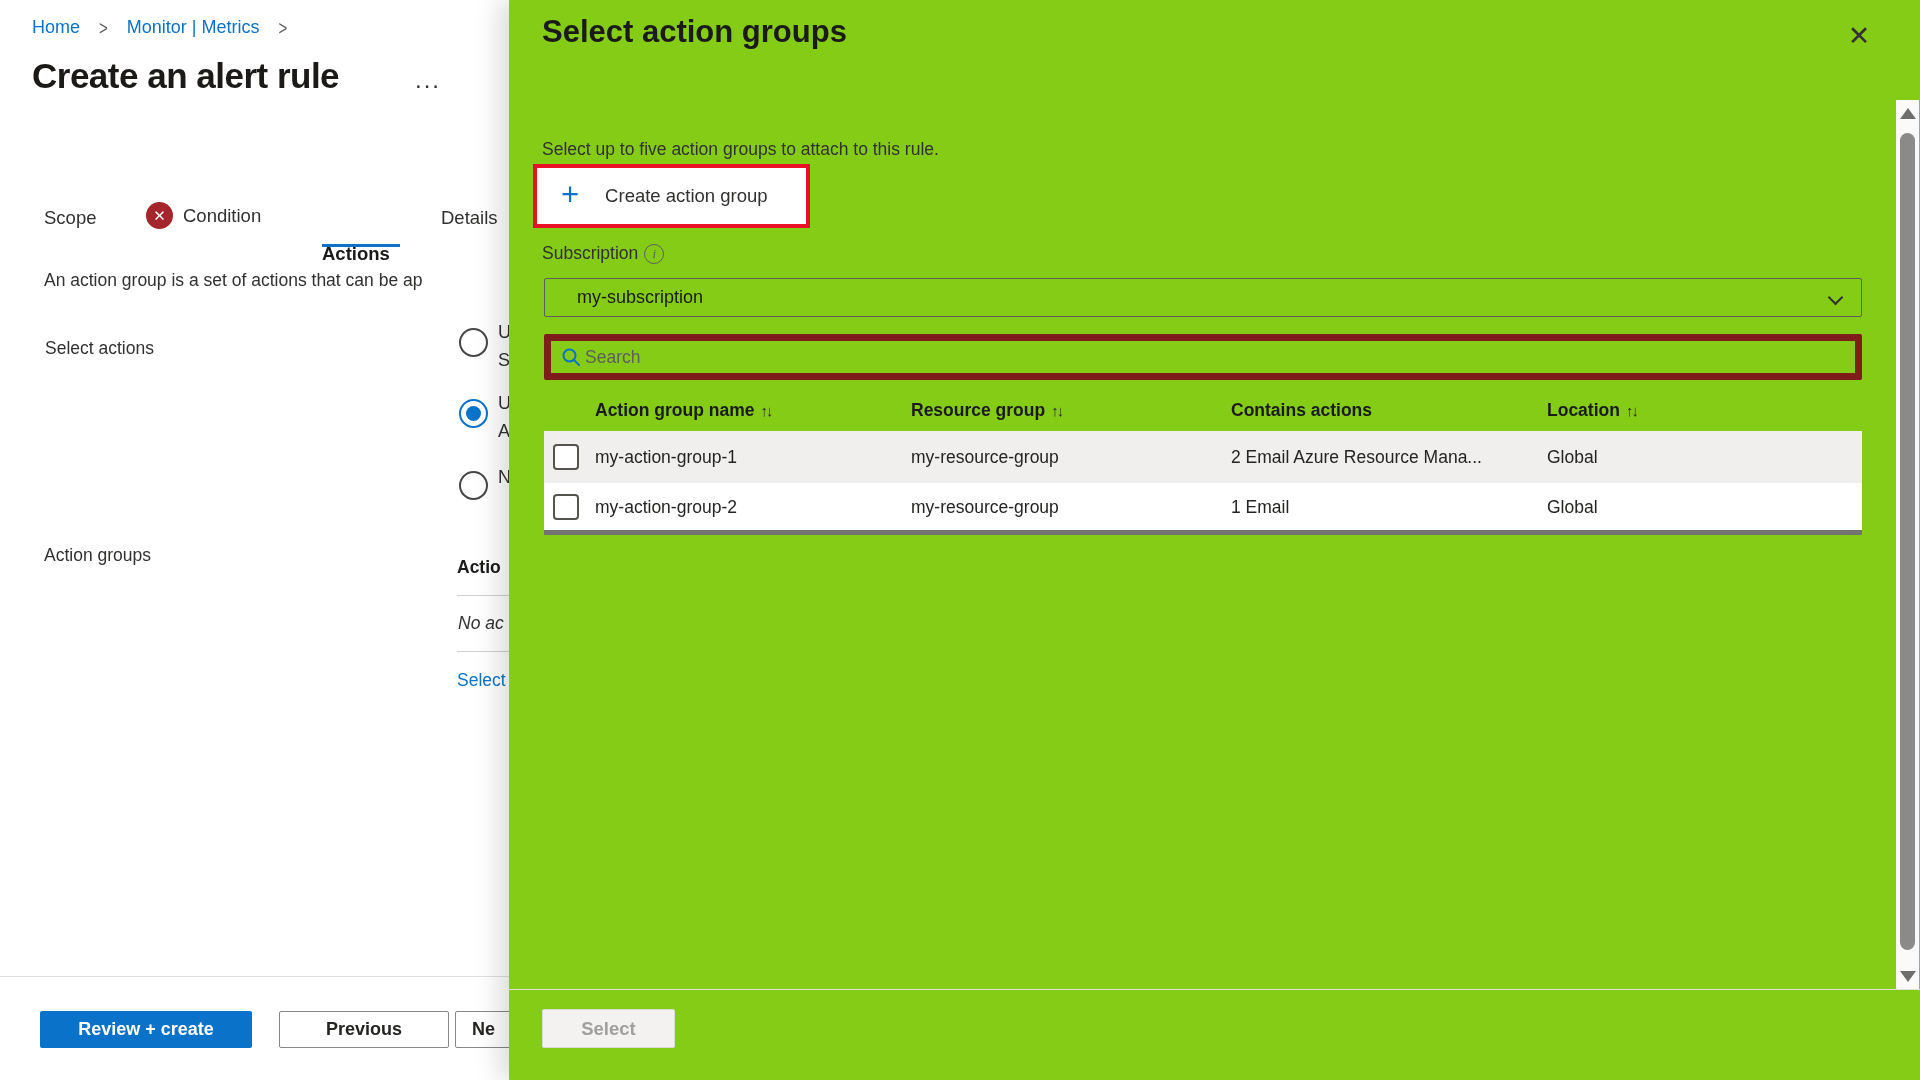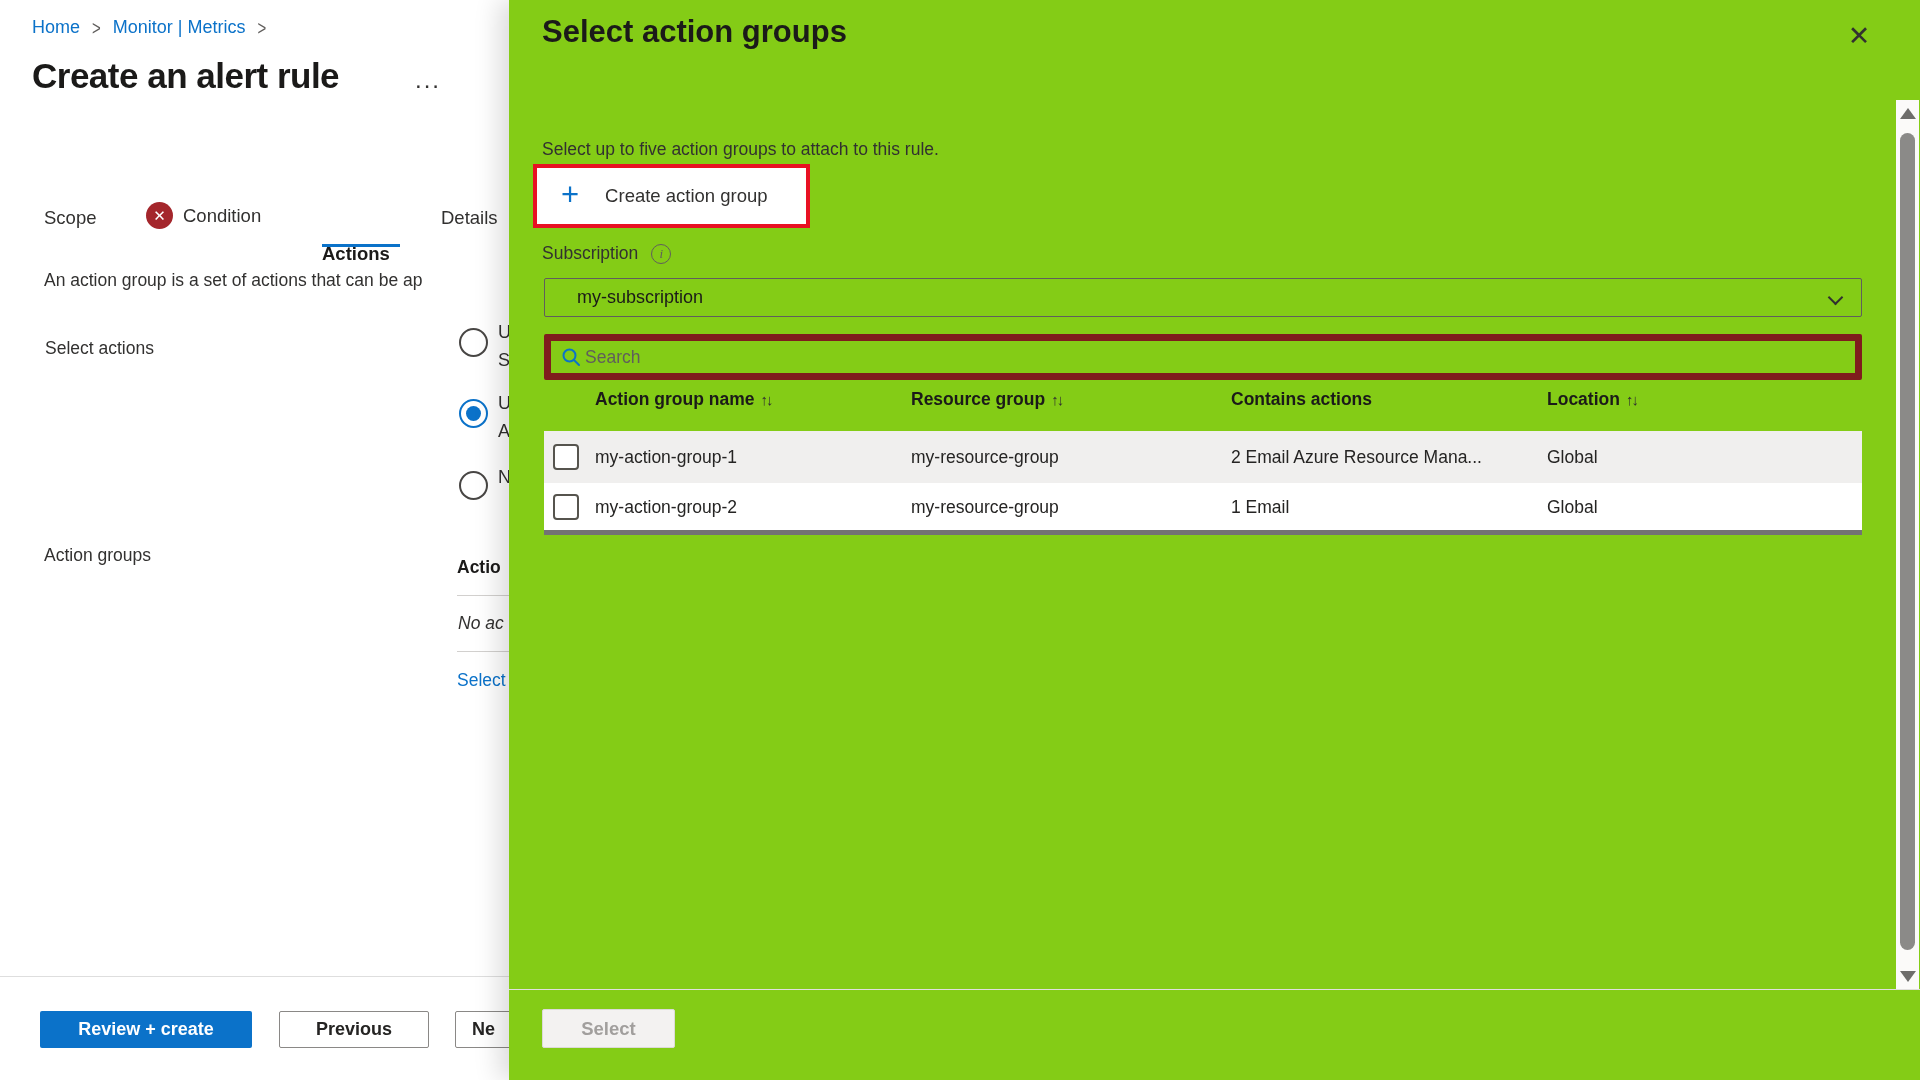"Home" .breadcrumb { gap: 12px -> 19px }
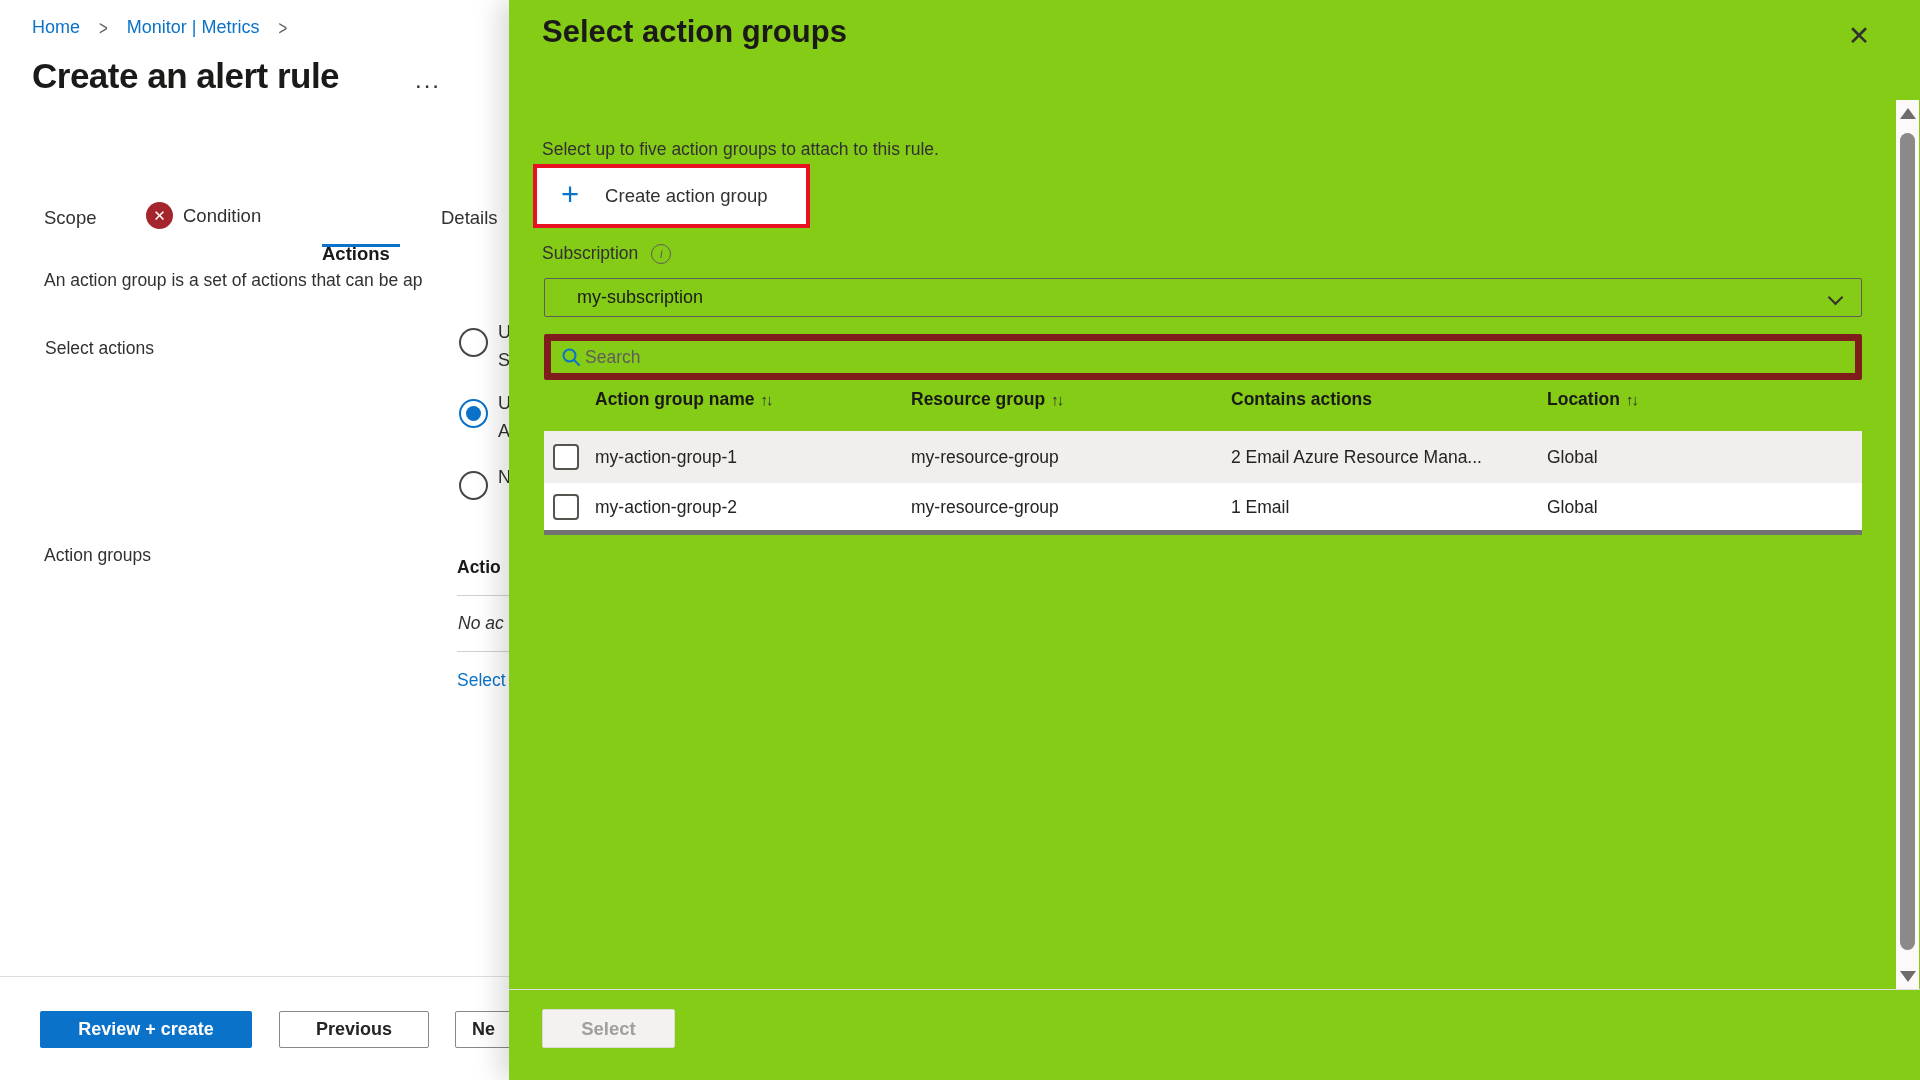"Subscription" .sub-row { gap: 13px -> 6px }
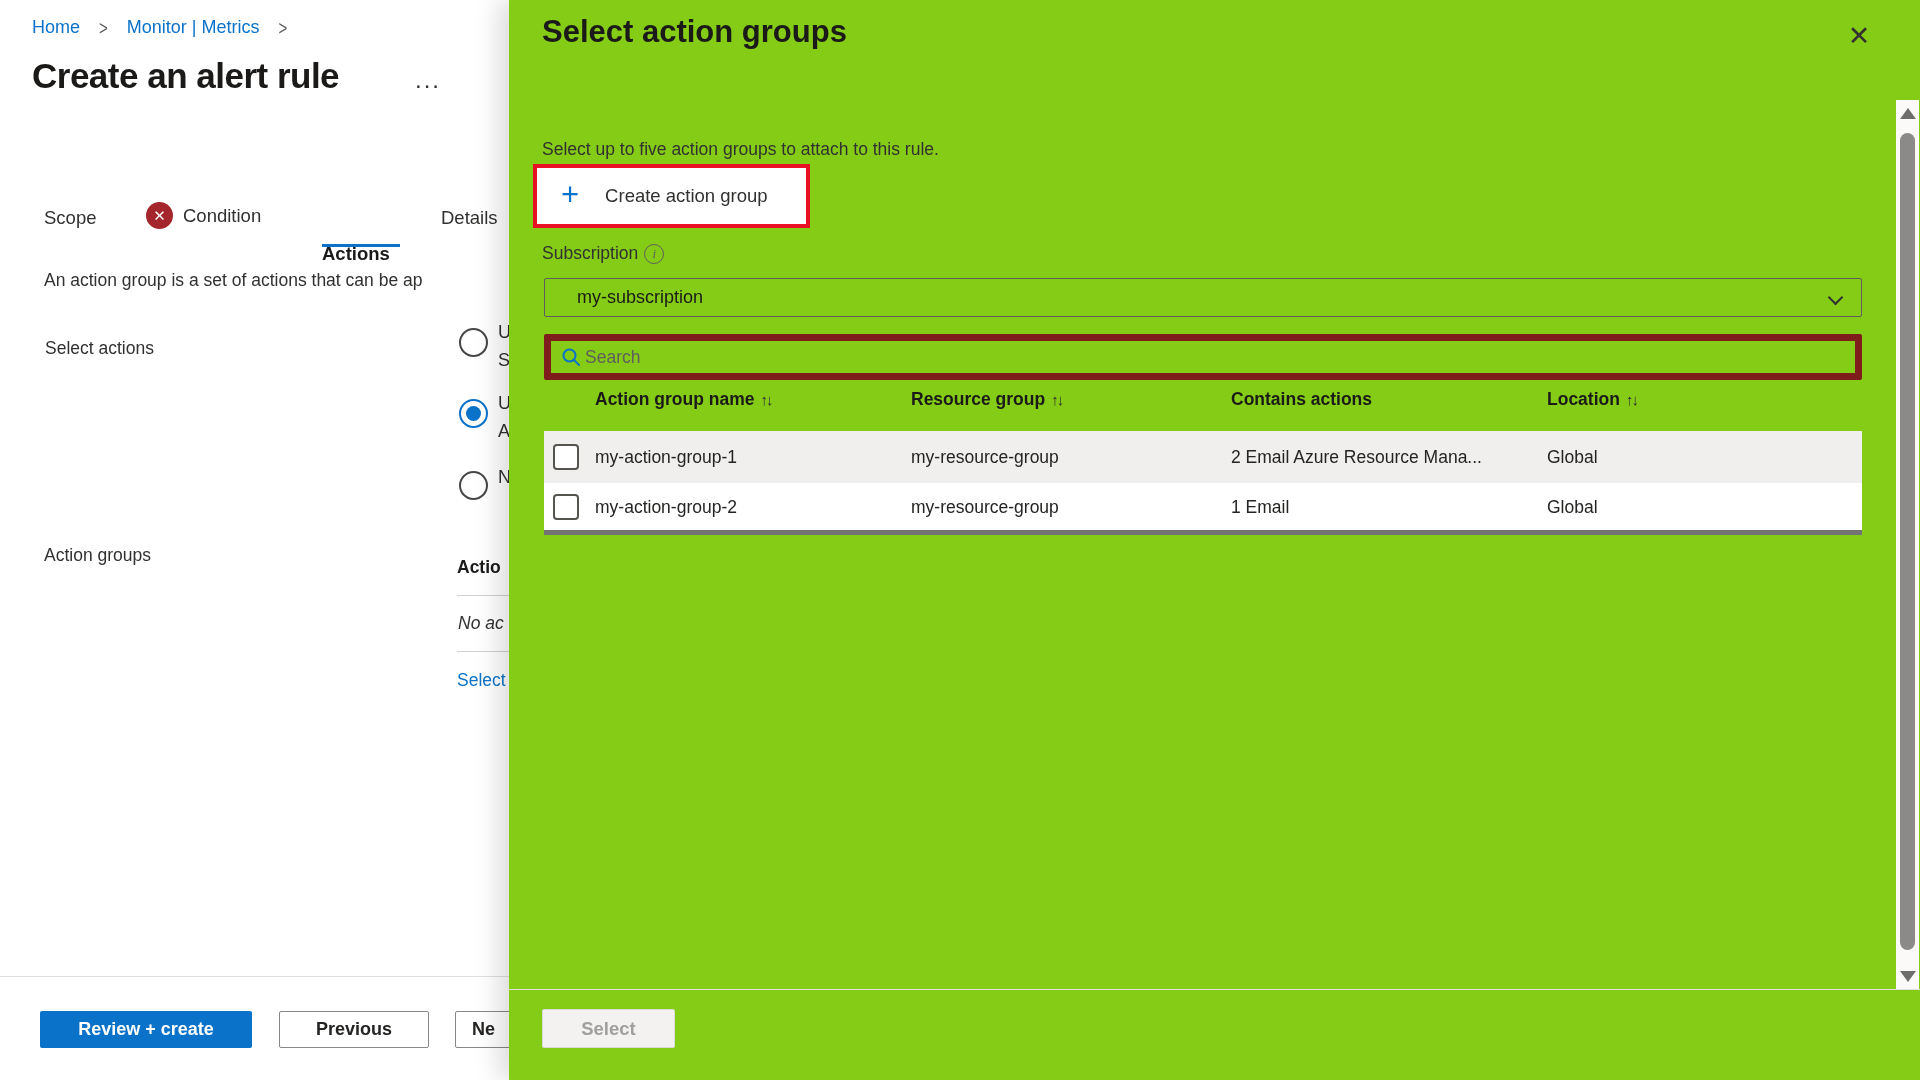"Action group name ↑↓" .th { top: 8px -> 19px }
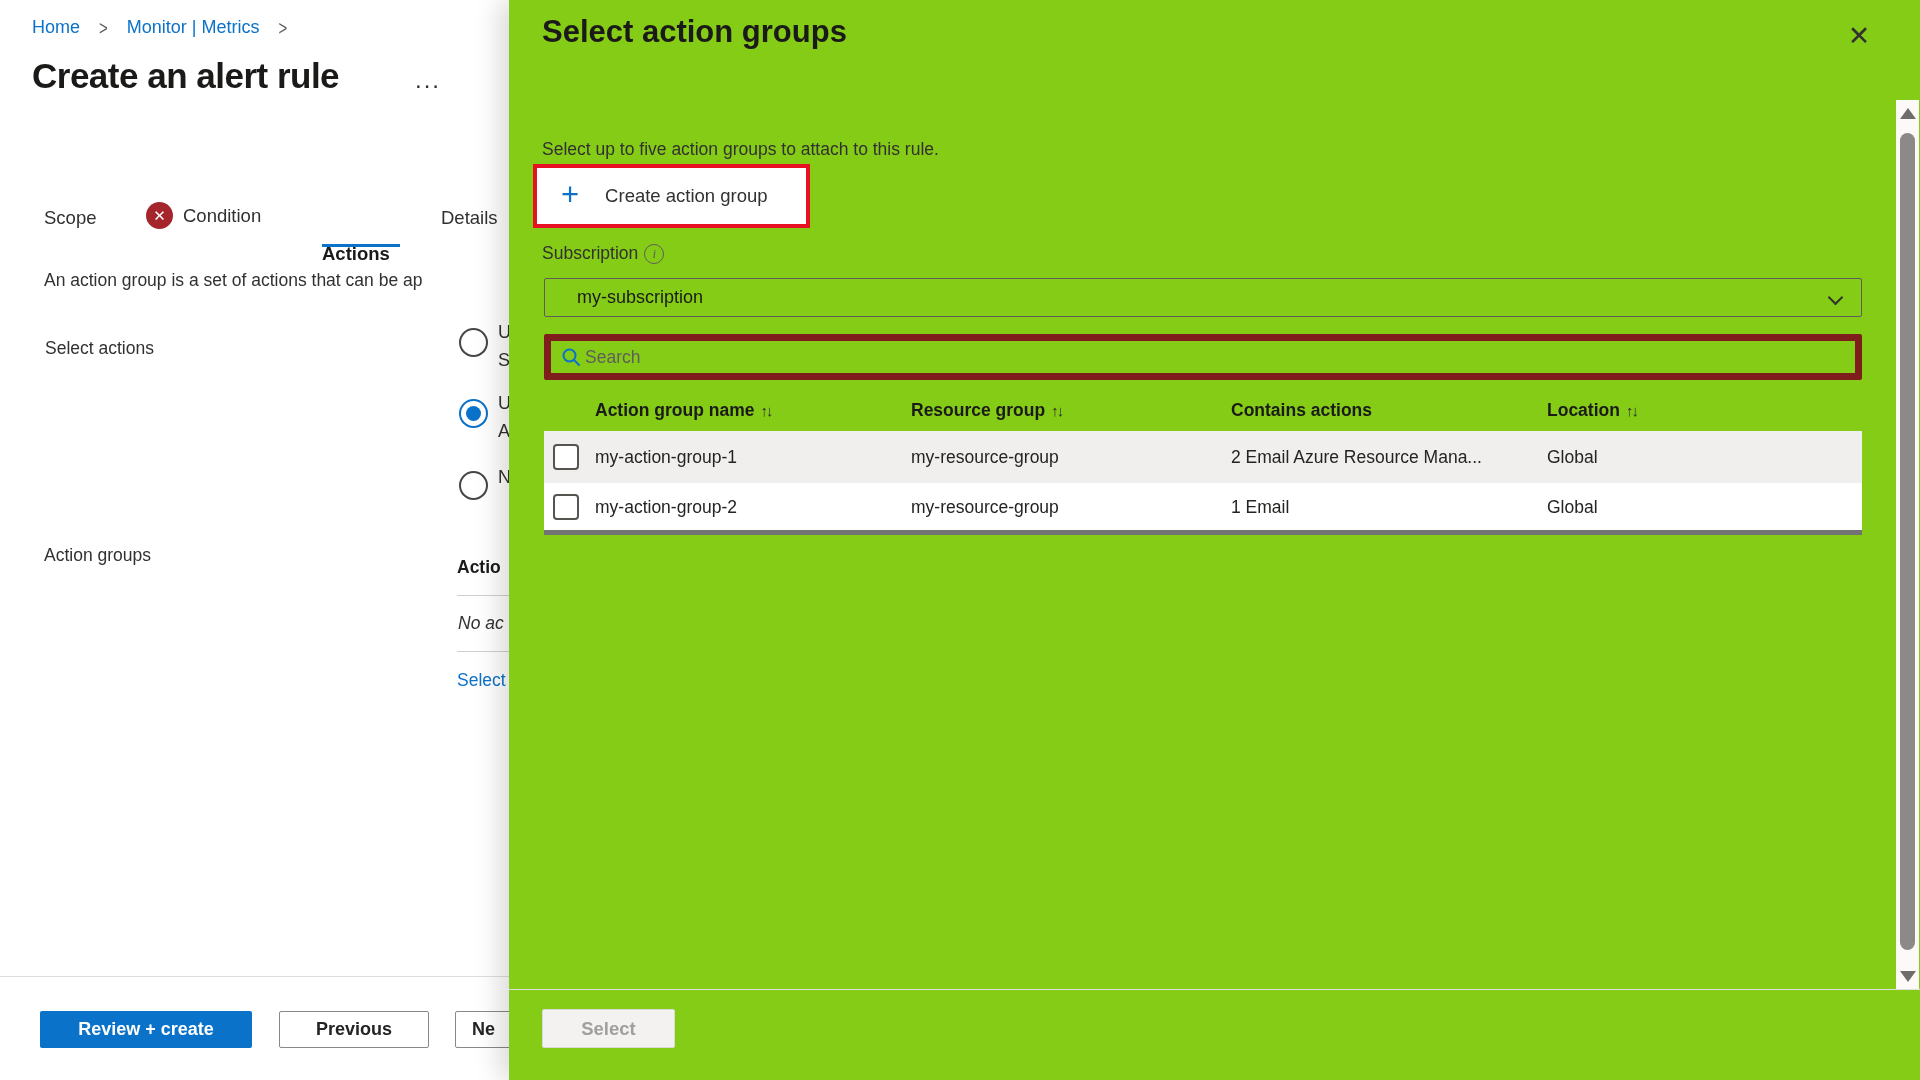"Previous" .btn-prev { width: 150px -> 170px }
